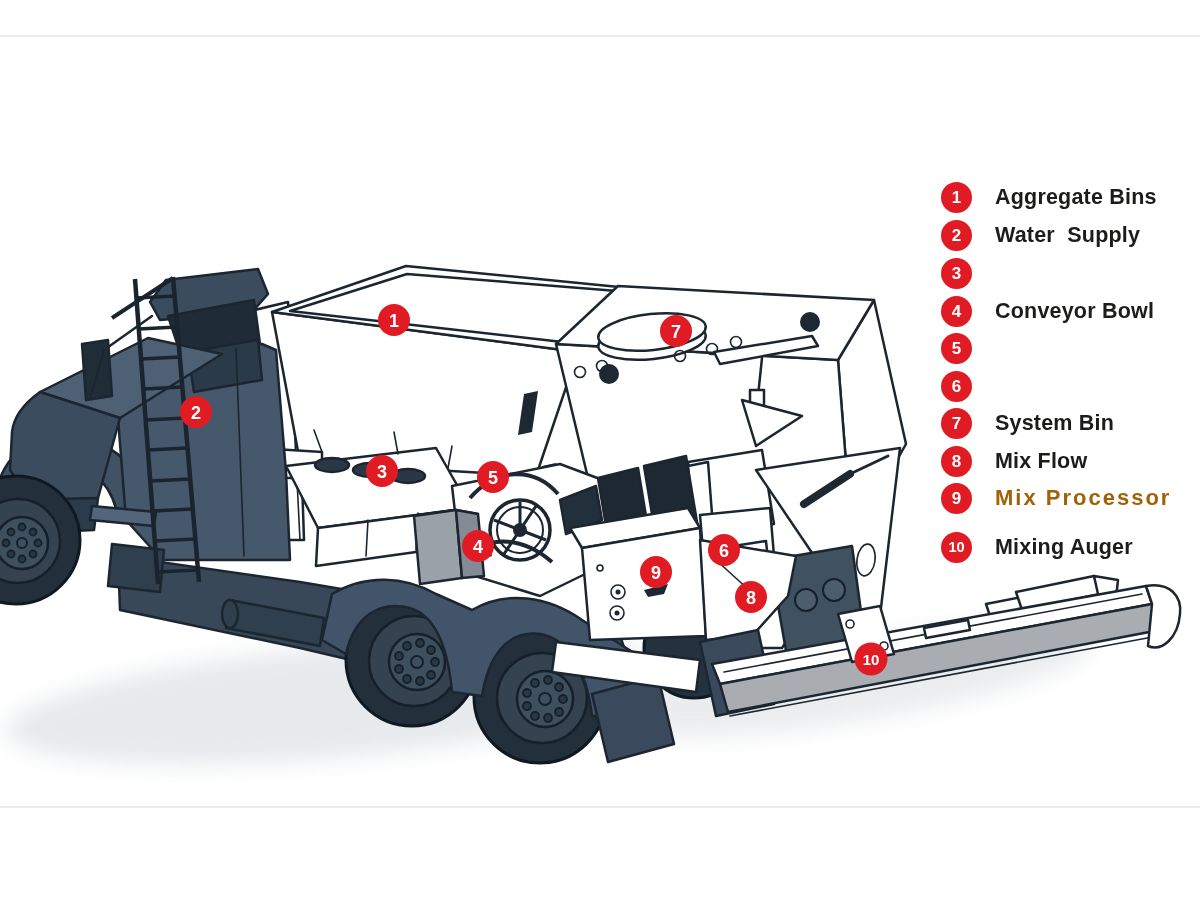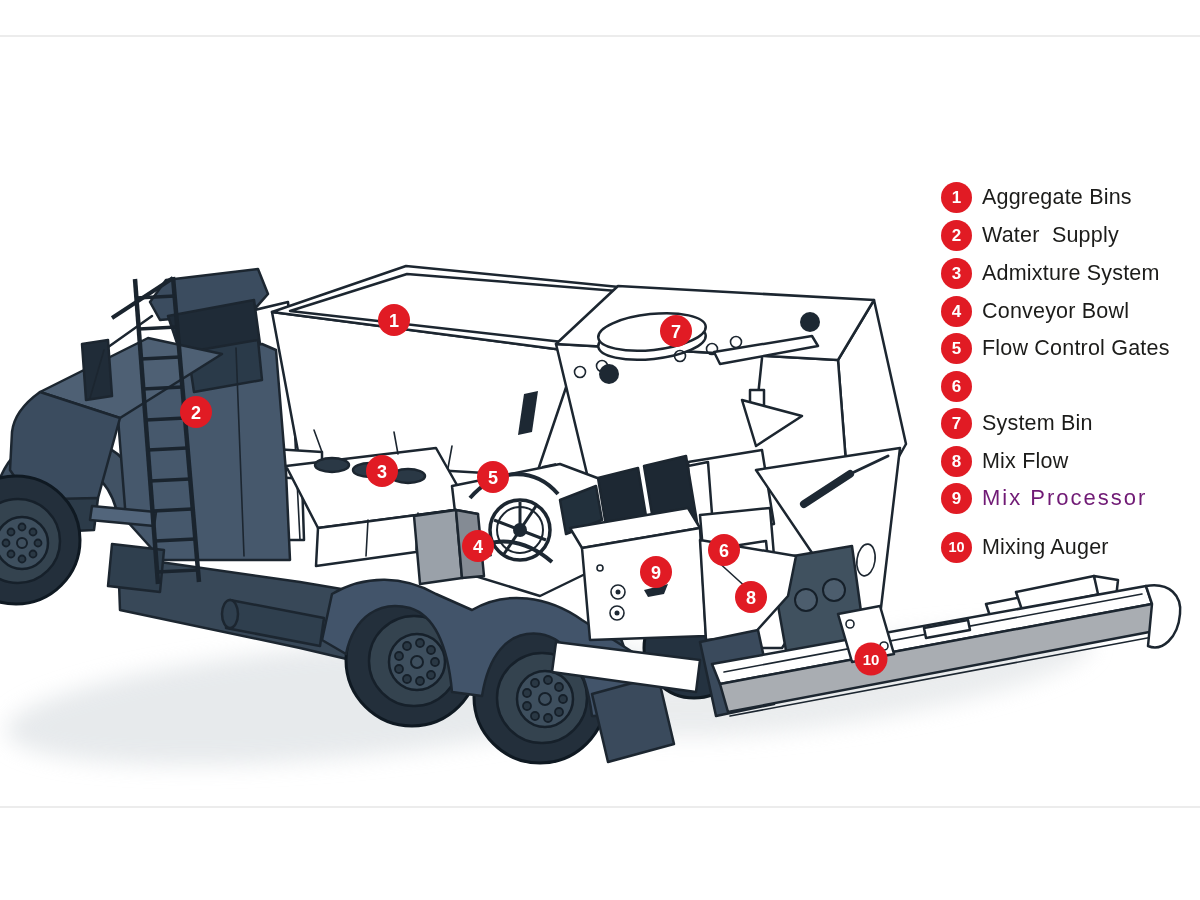"Aggregate Bins" .legend-label { font-weight: normal -> bold; margin-left: none -> 20px; padding-left: 10px -> 3px }
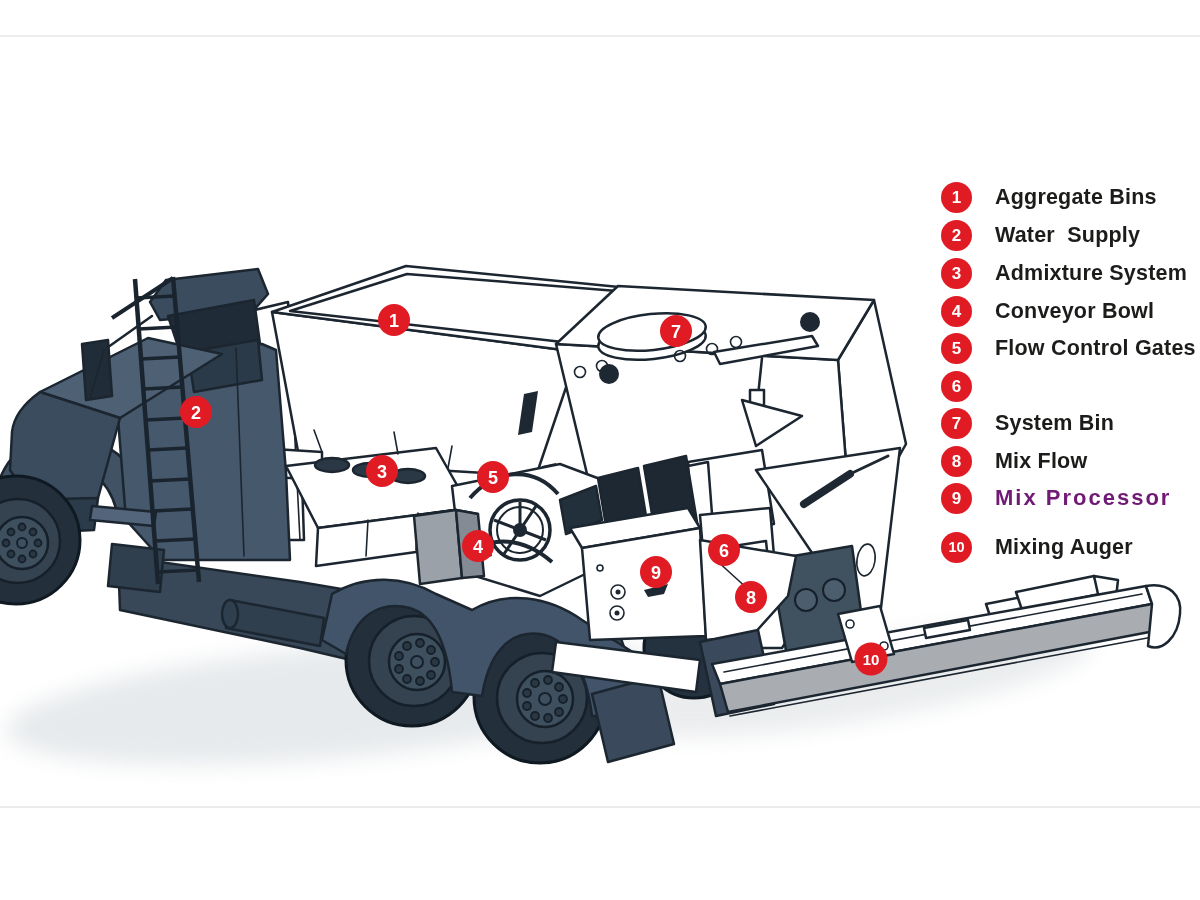"Admixture System" span.legend-label { html: <span>Admixture System</span> -> none }
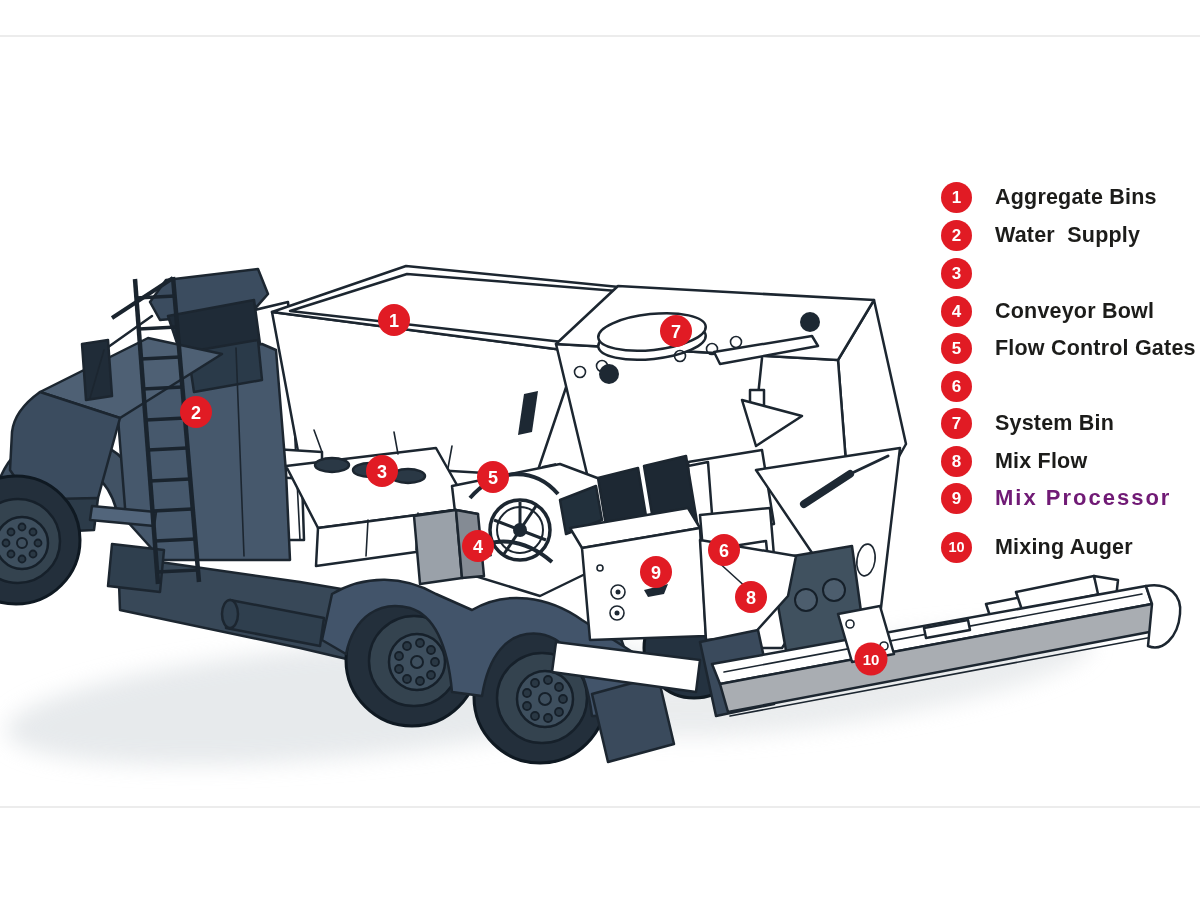"Flow Control Gates" span.legend-label { html: <span>Flow Control Gates</span> -> none }
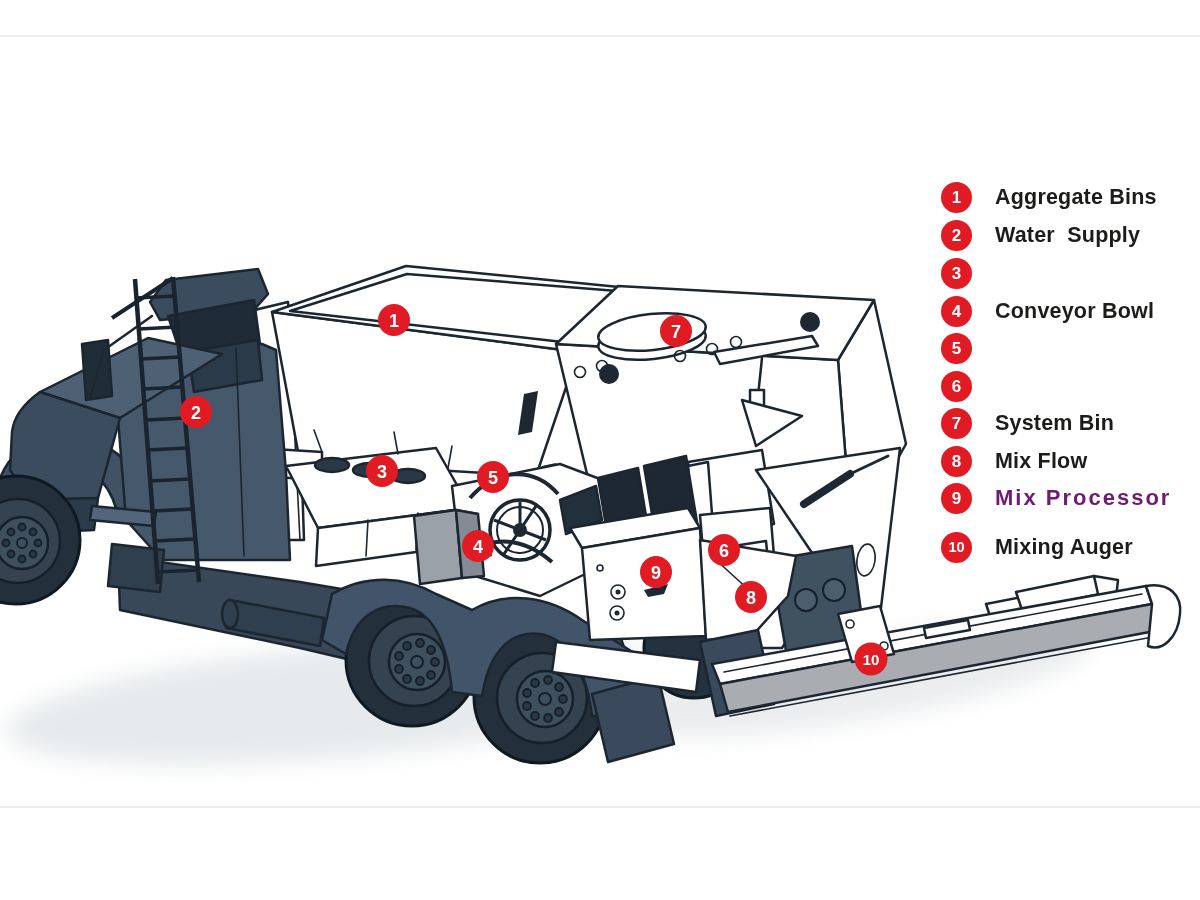"Mix Processor" .legend-label.wide { color: #701a75 -> #a16207 }
